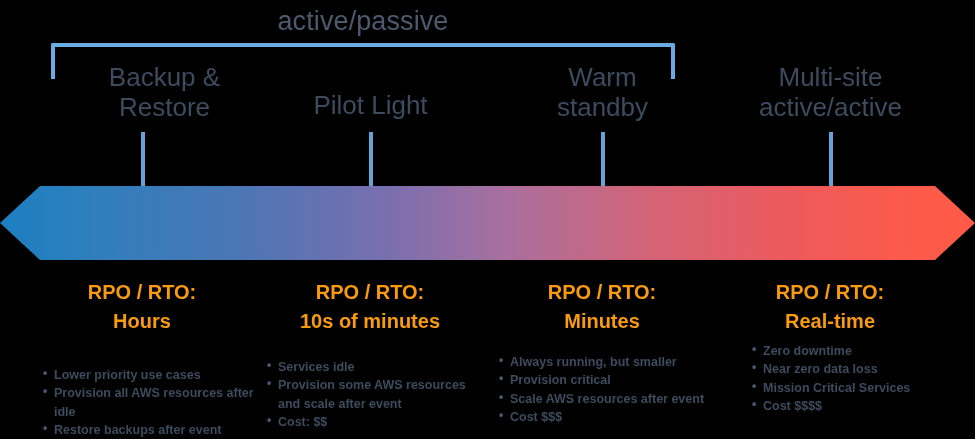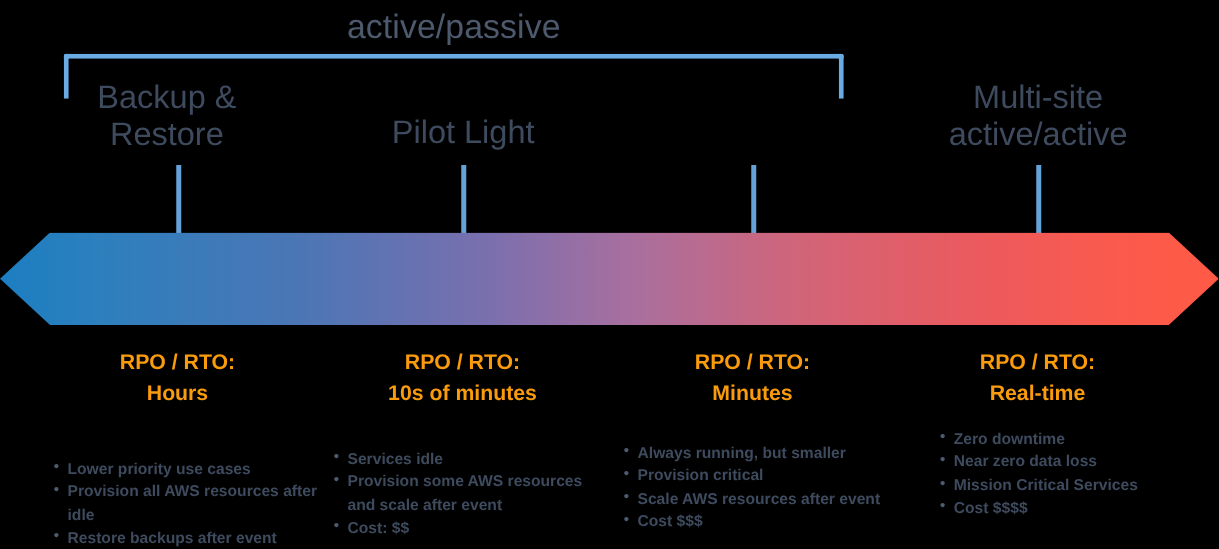"Backup &" div.heading { left: 11px -> 42px }
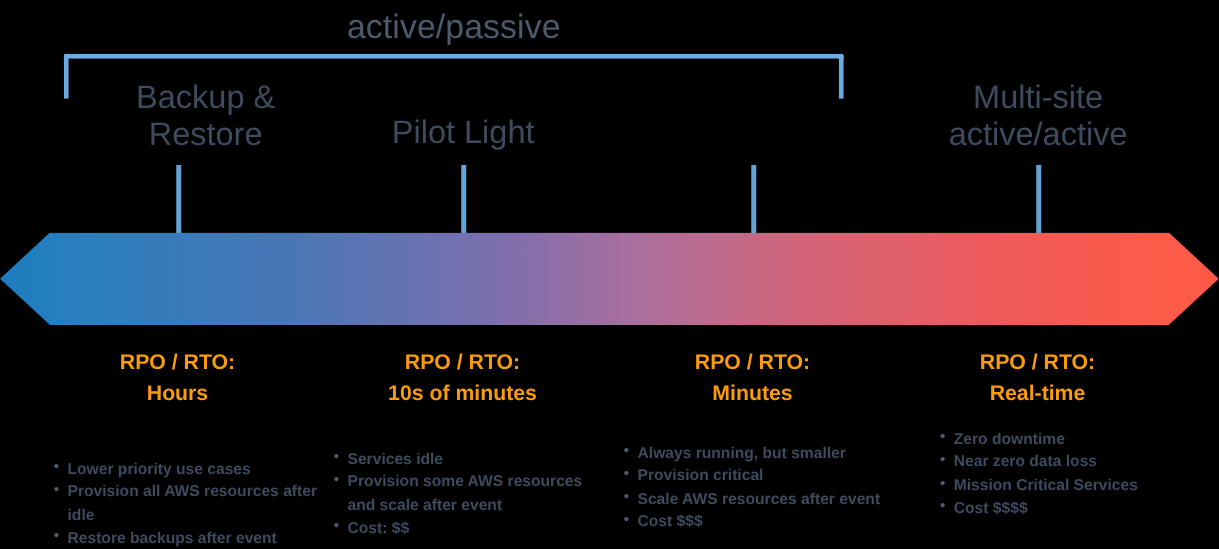"Warm" div.heading { html: none -> <div>Warm standby</div> }
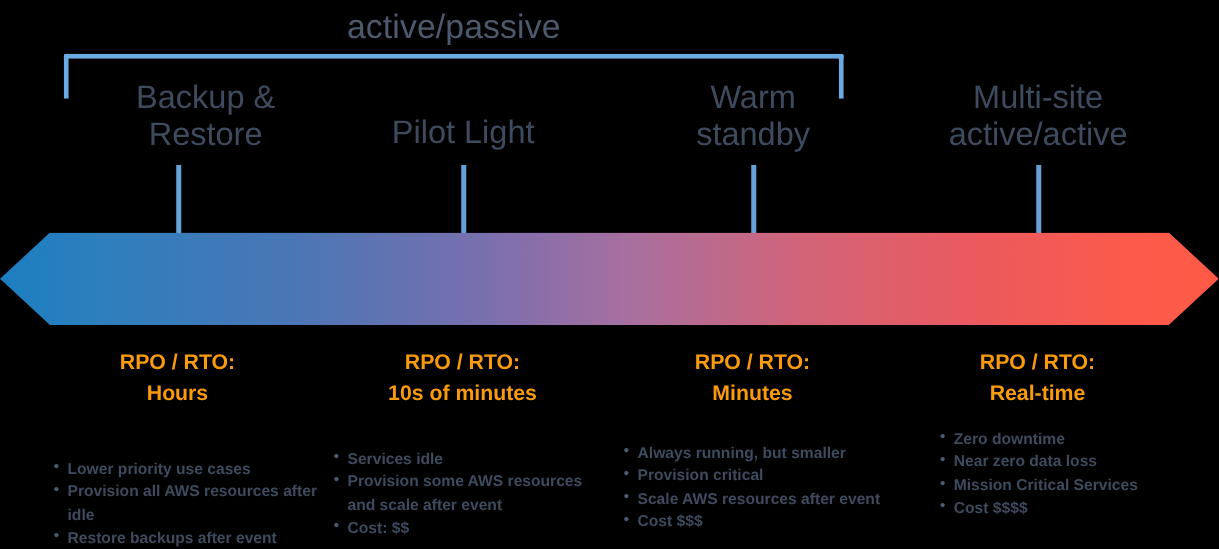"RPO / RTO:" .rpo { font-size: 17px -> 20px }
